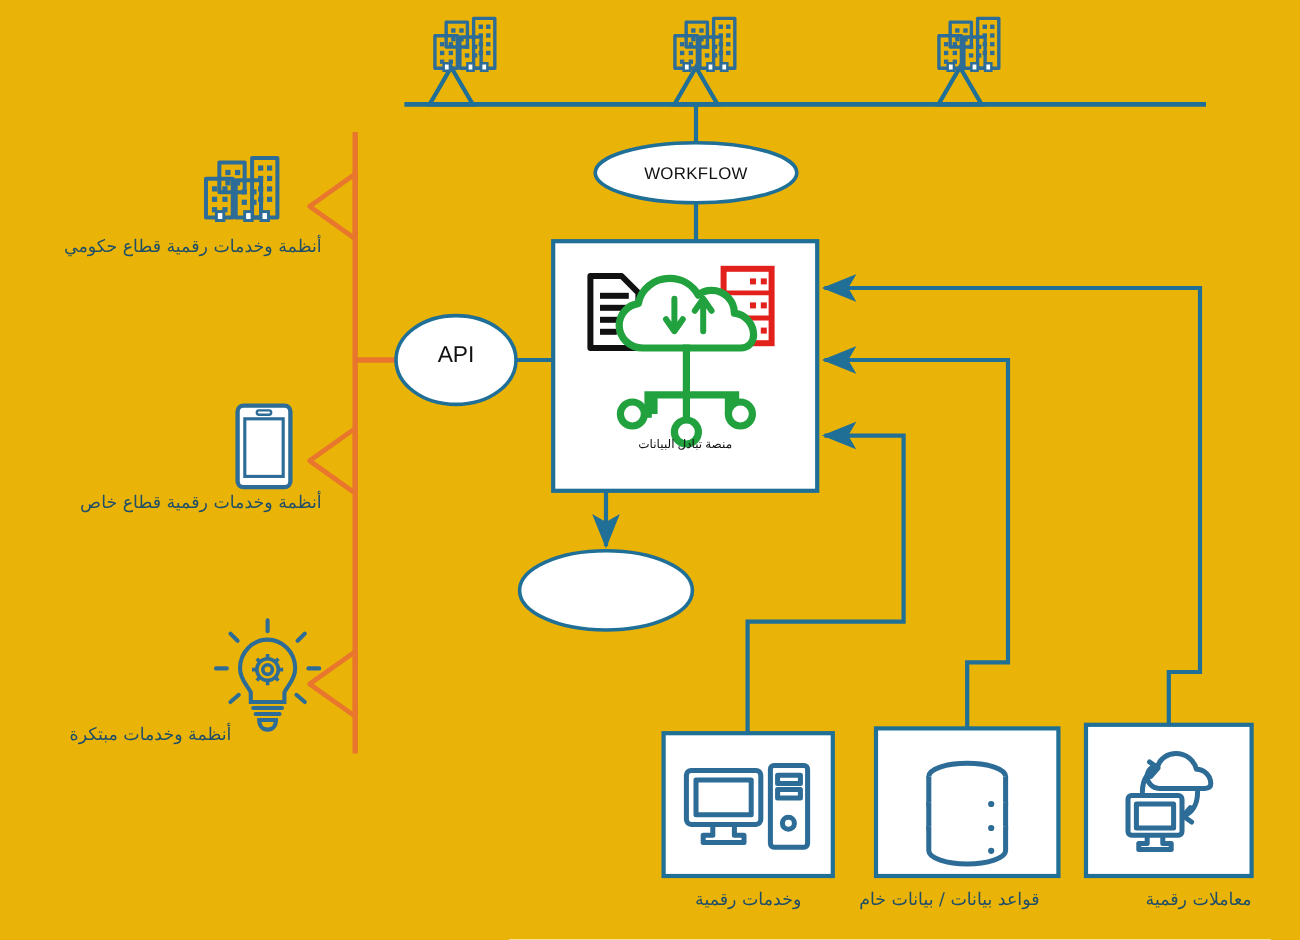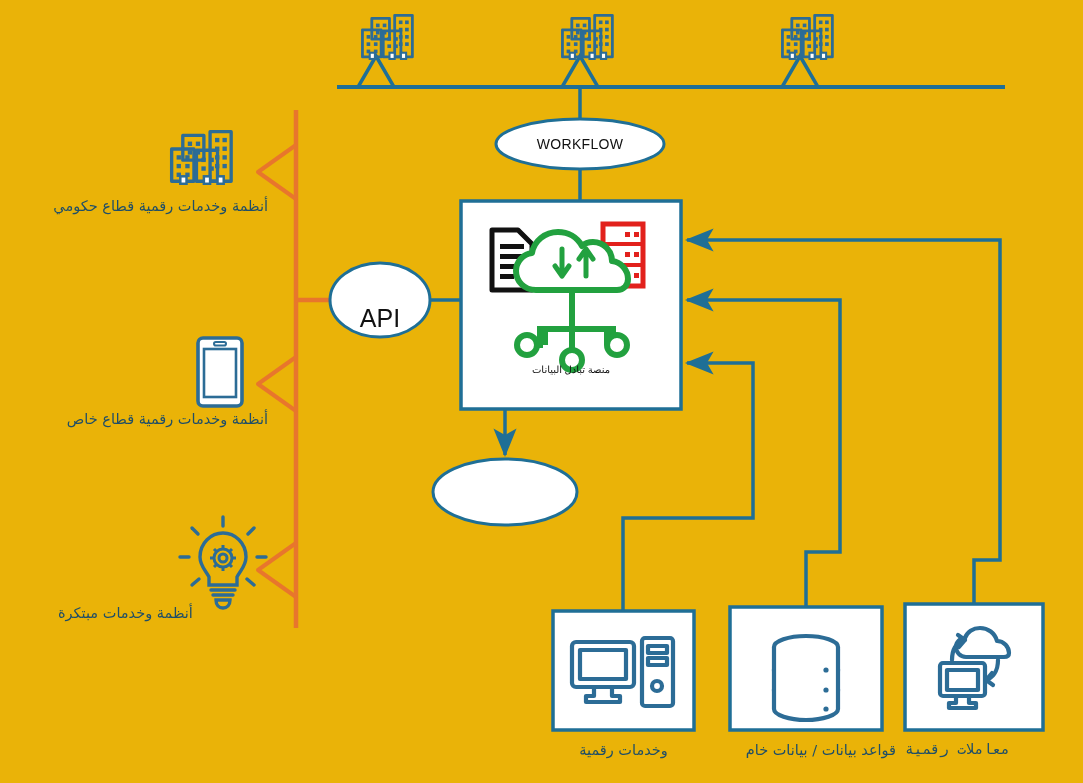"API" #api-label { font-size: 25px -> 19px; margin-top: 18px -> none }
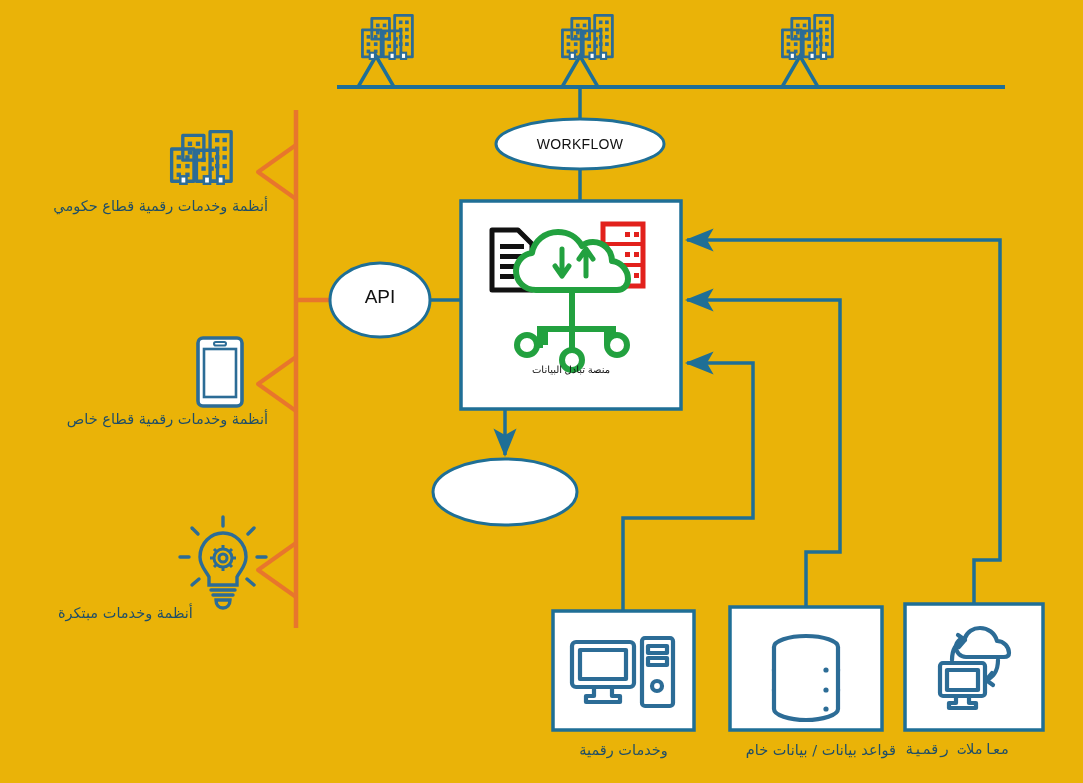"قواعد بيانات / بيانات خام" div.lbl { text-align: right -> left }
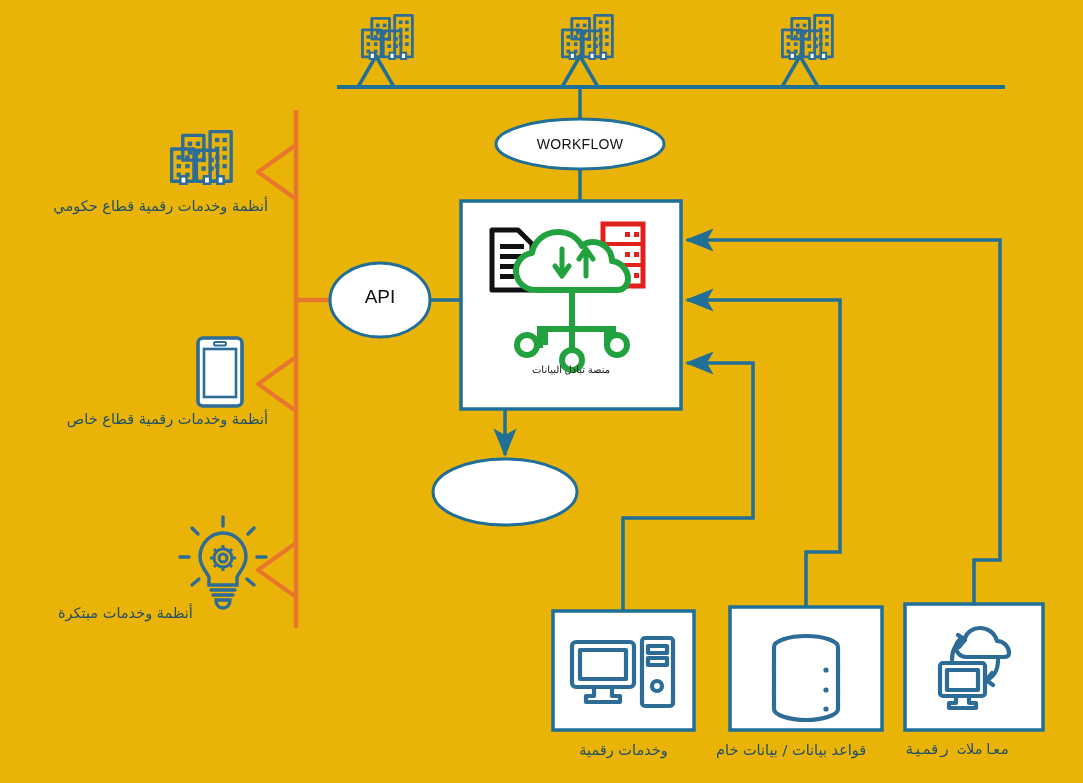"معاملات رقمية" div.lbl { font-family: Liberation Mono, monospace -> none; text-align: left -> right }
